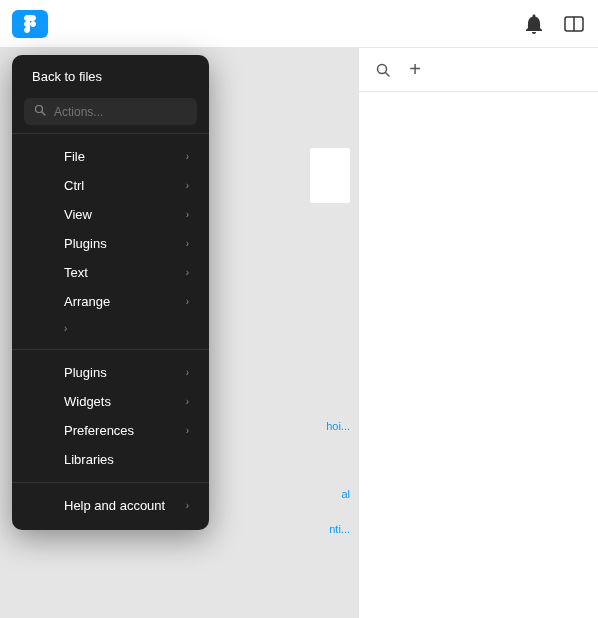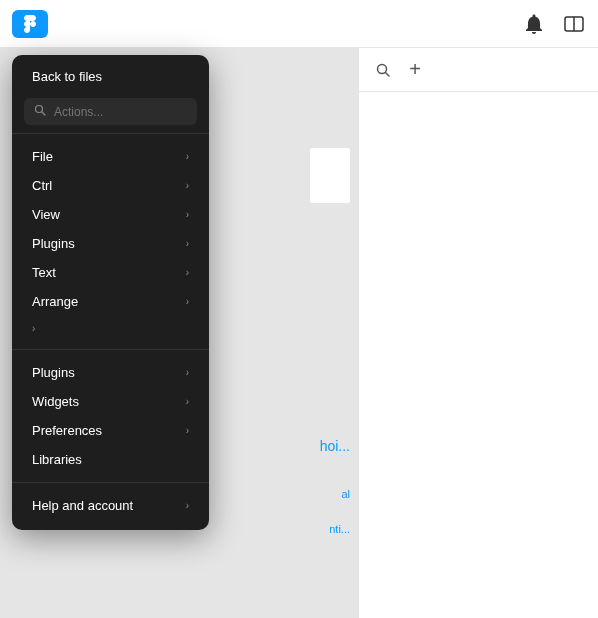"File" .menu-section { margin-left: none -> 32px }
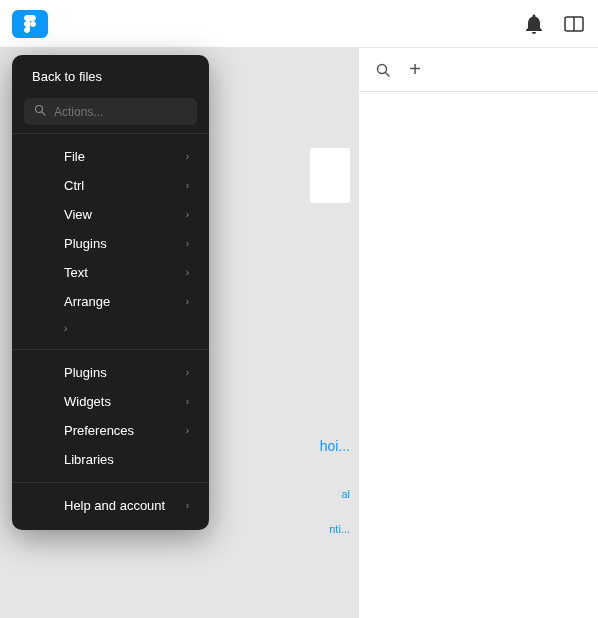"hoi..." .canvas-text-1 { font-size: 14px -> 11px; top: 390px -> 372px }
